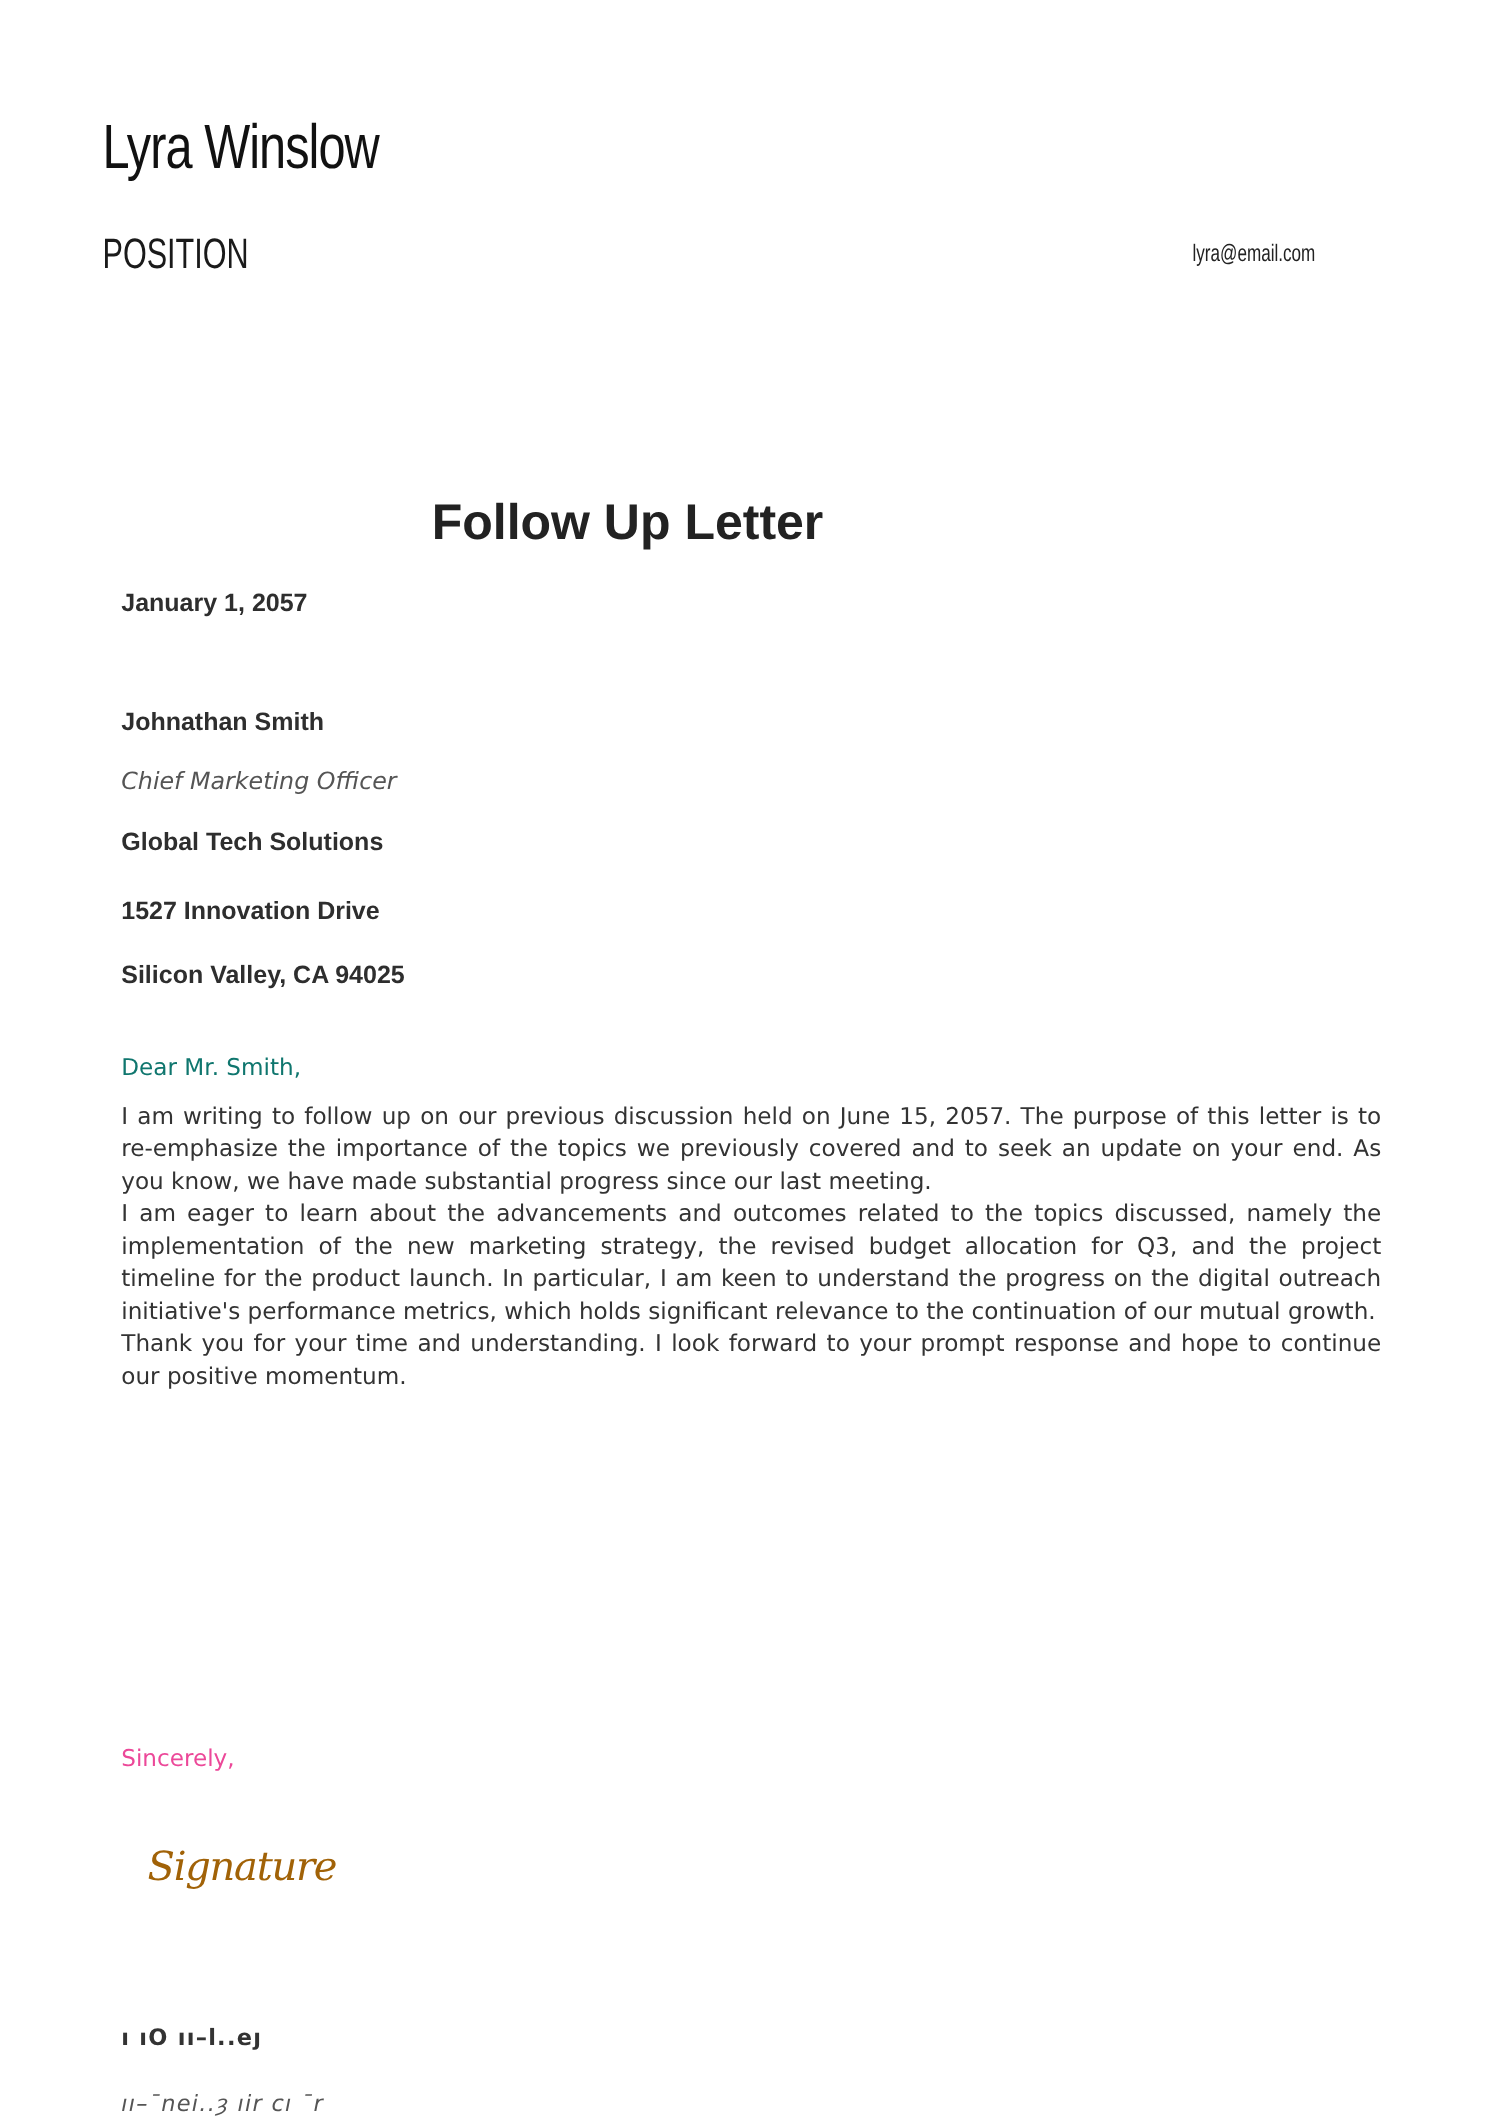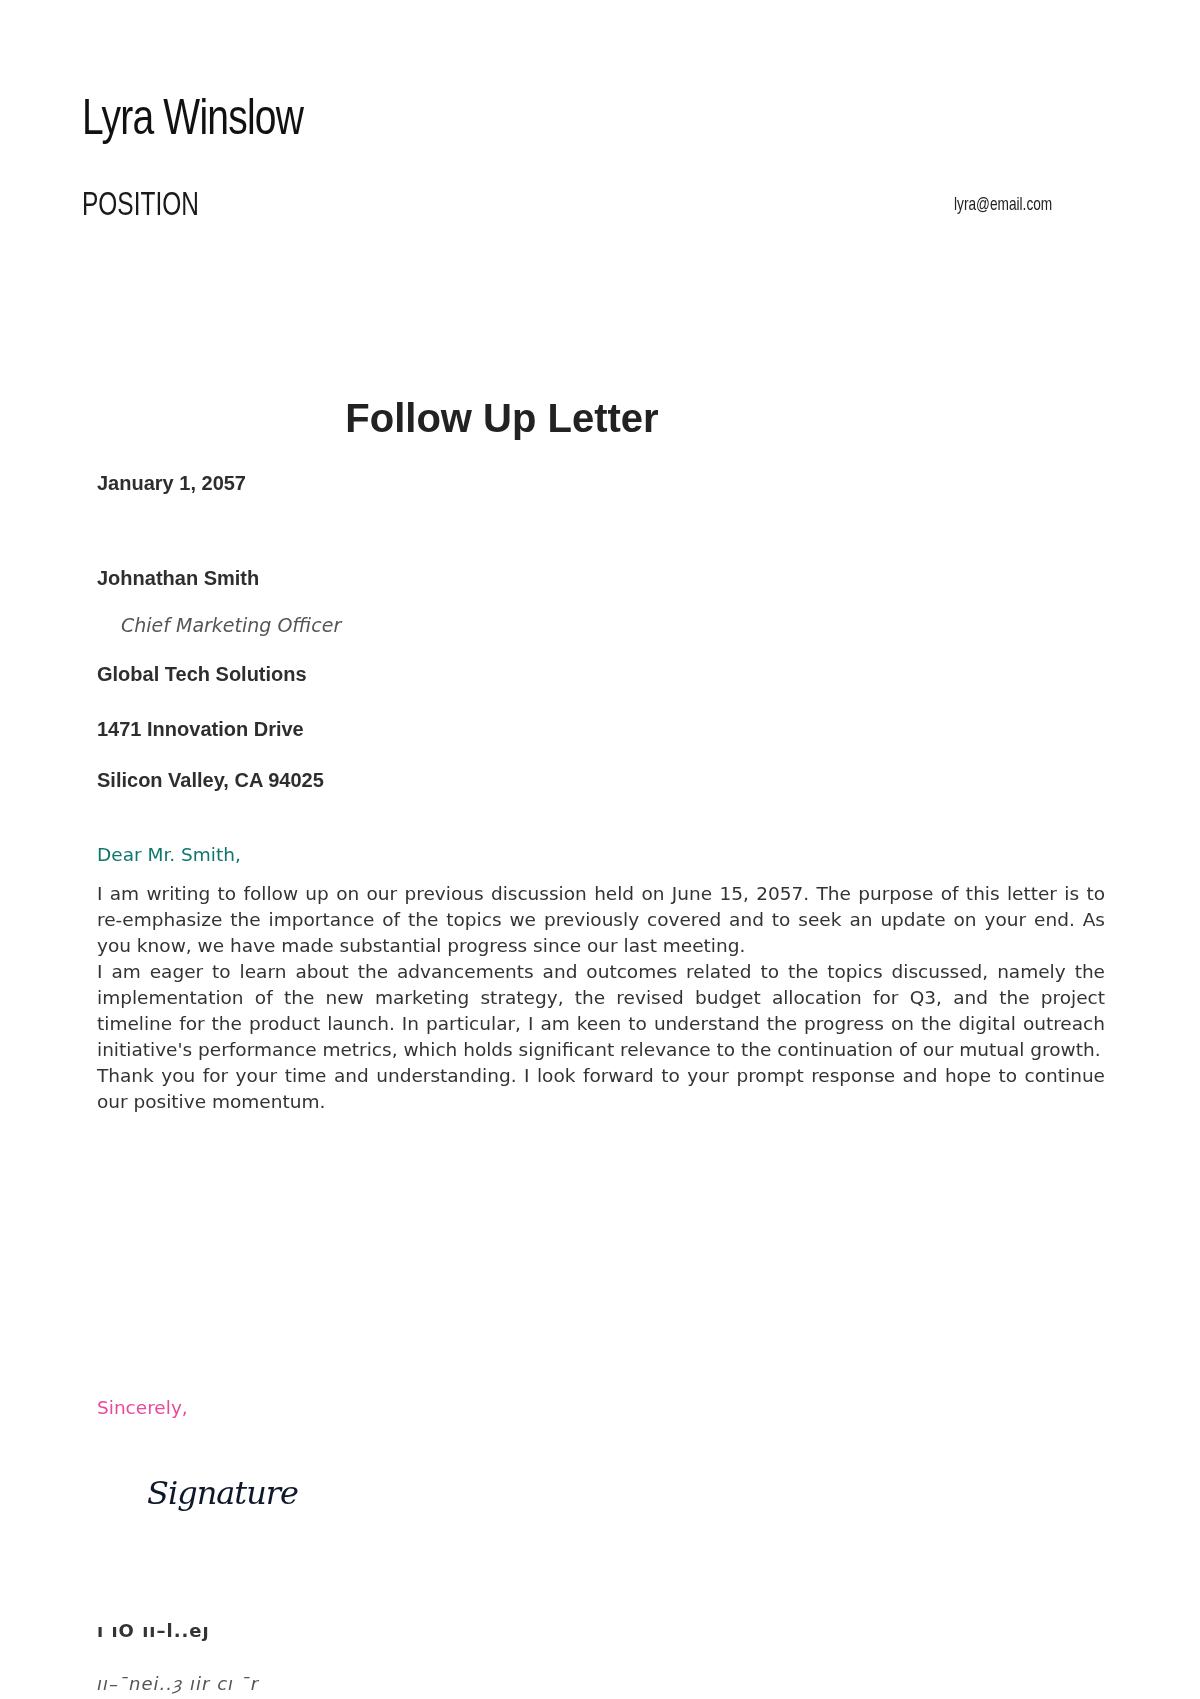"Chief Marketing Officer" div.abs { margin-left: 24px -> none }
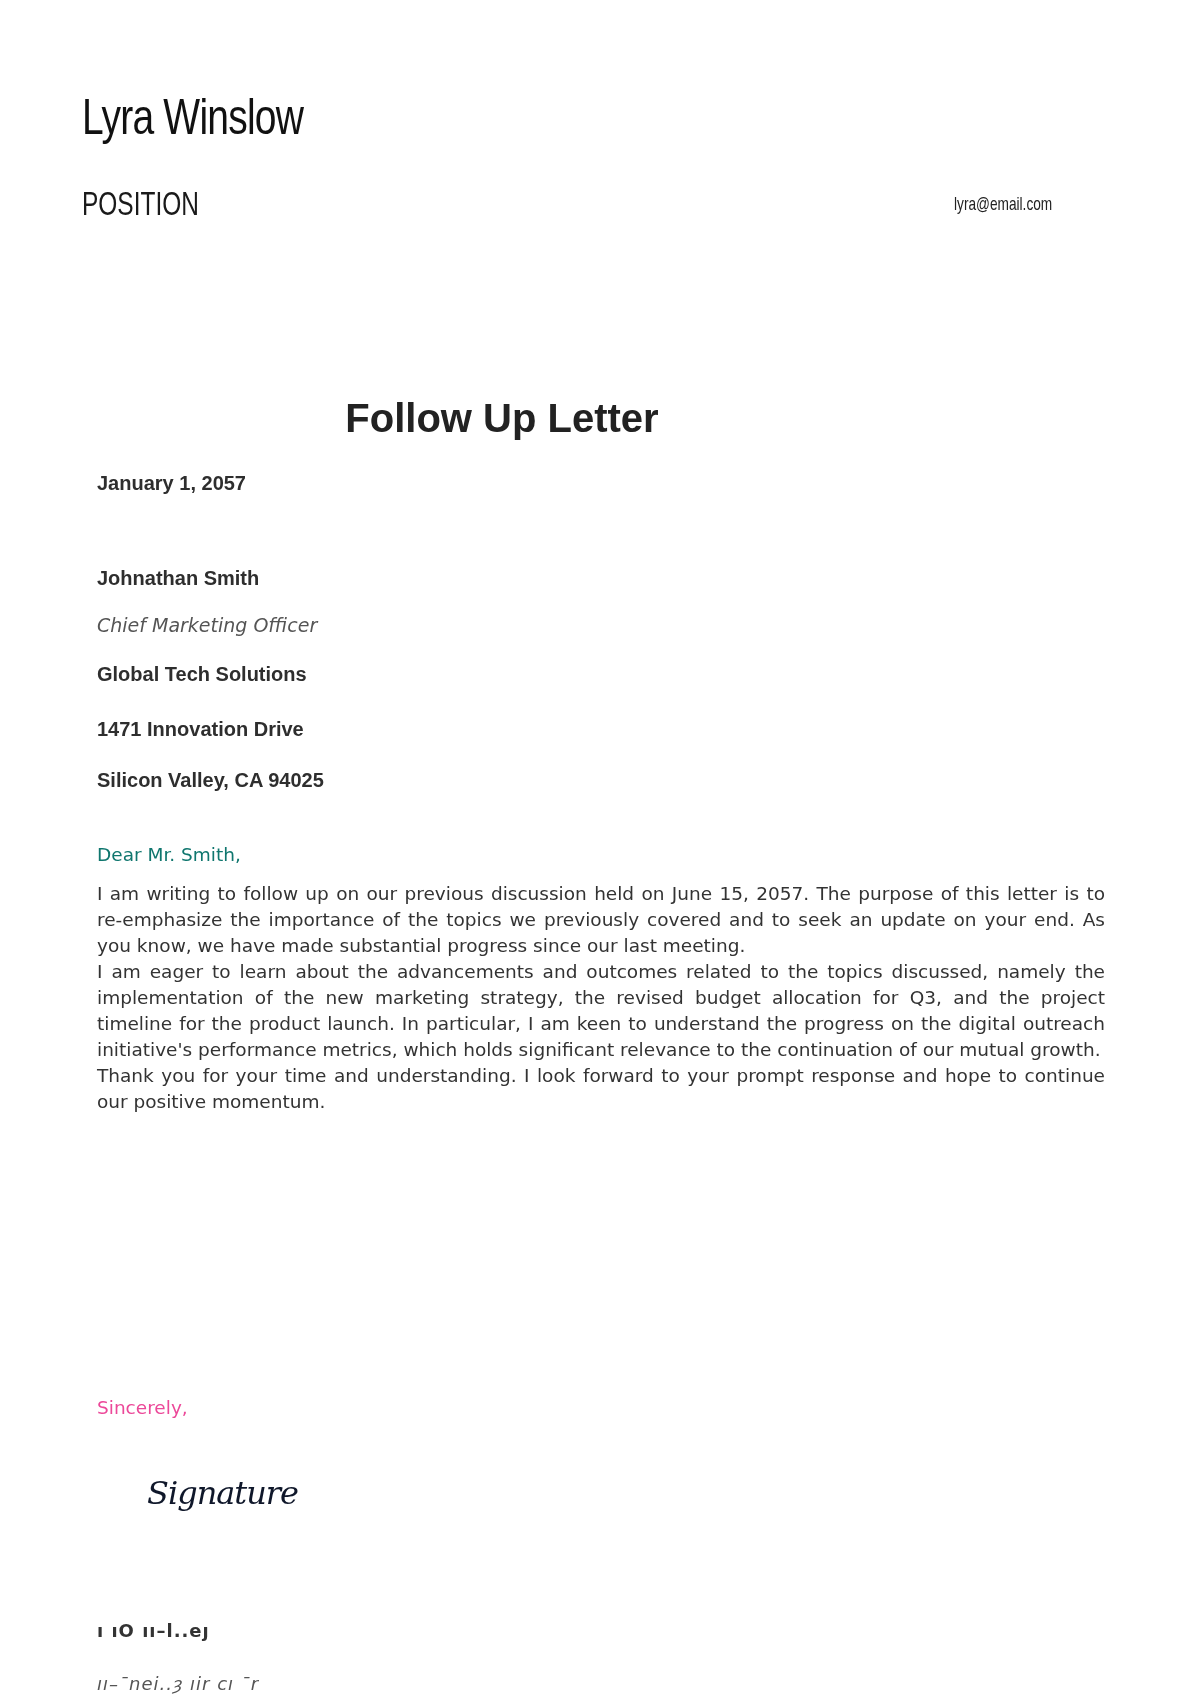"1471 Innovation Drive" div.abs { text: 1471 -> 1527 }
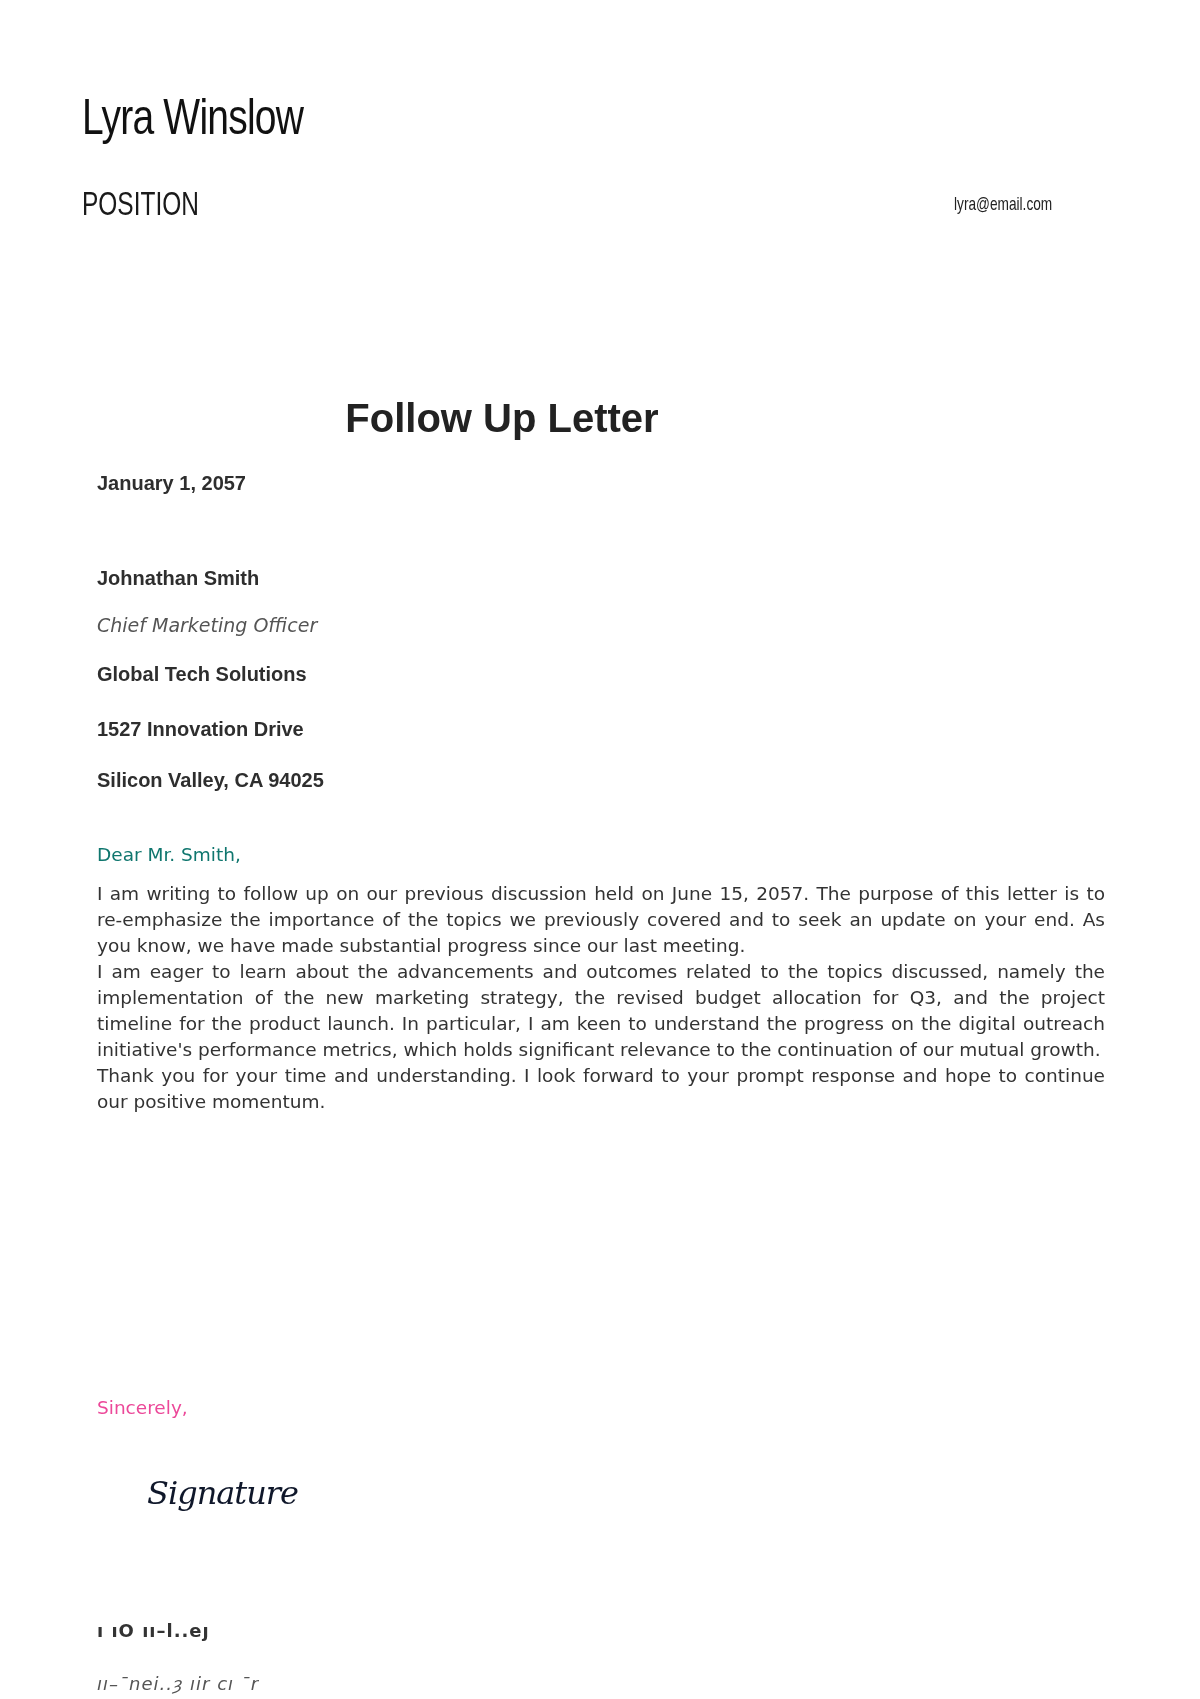"Signature" .signature { color: #0f172a -> #a16207; margin-left: 29px -> none }
